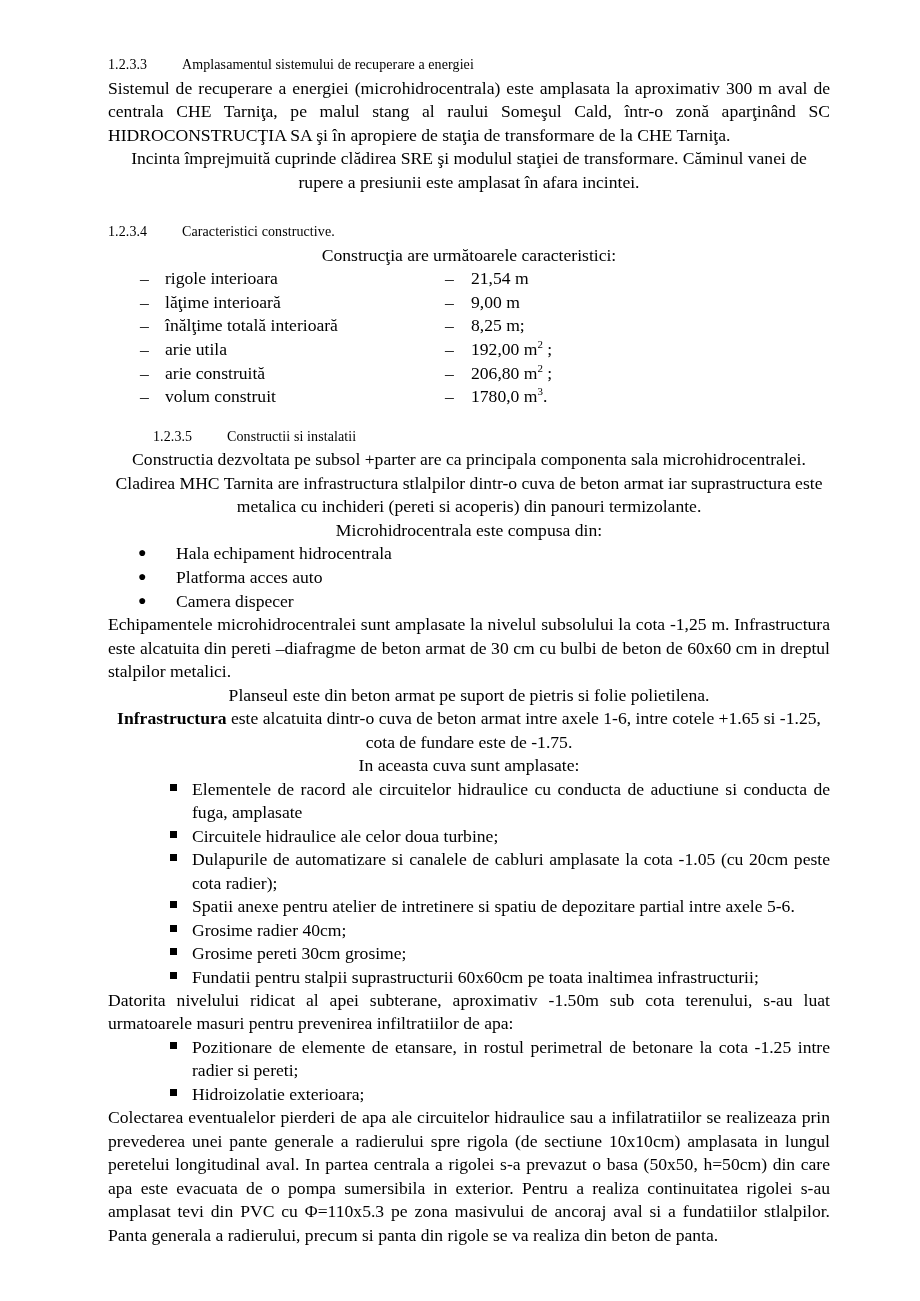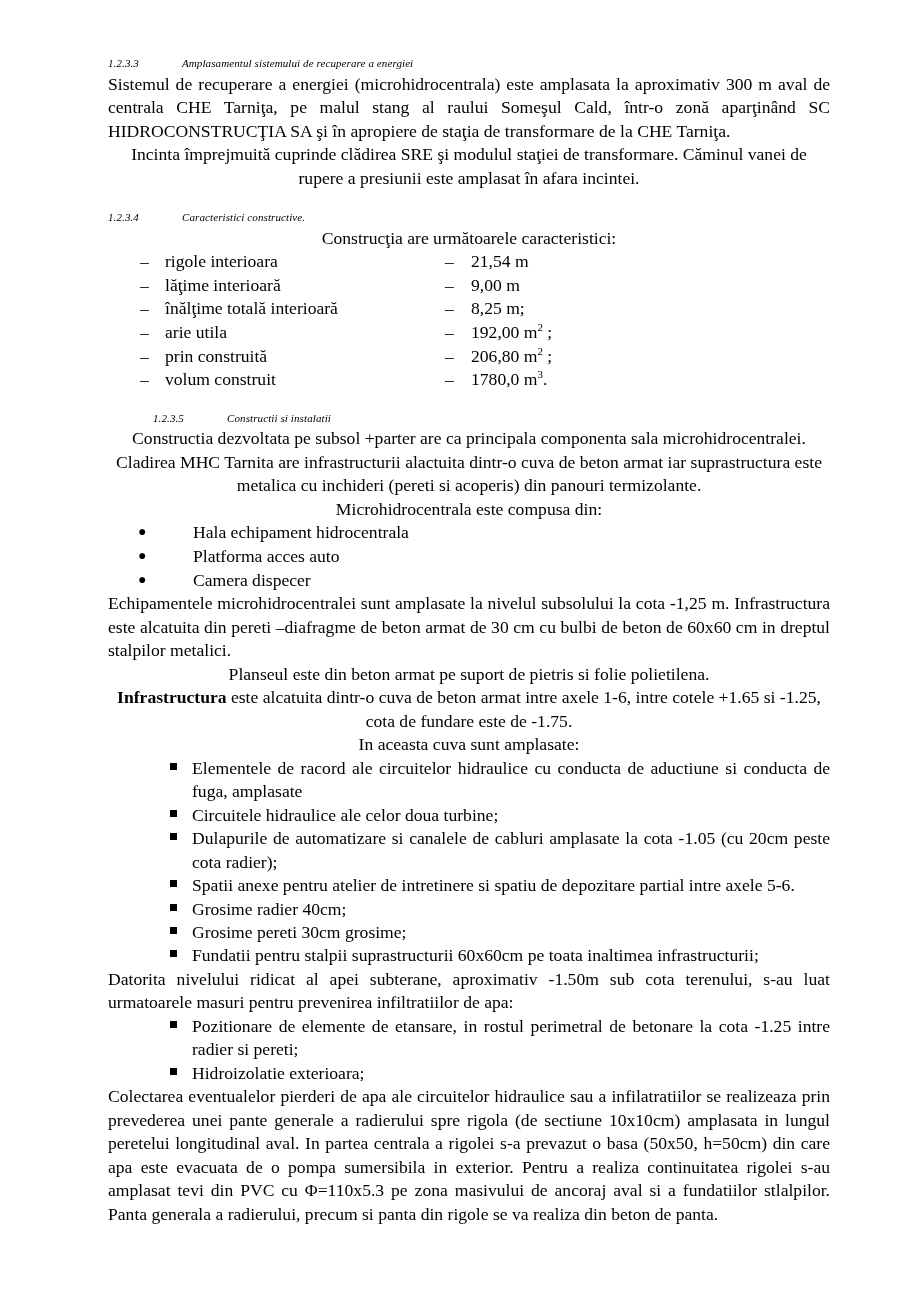"1.2.3.3 Amplasamentul sistemului de" .heading { font-size: 11px -> 14px; font-style: italic -> none }
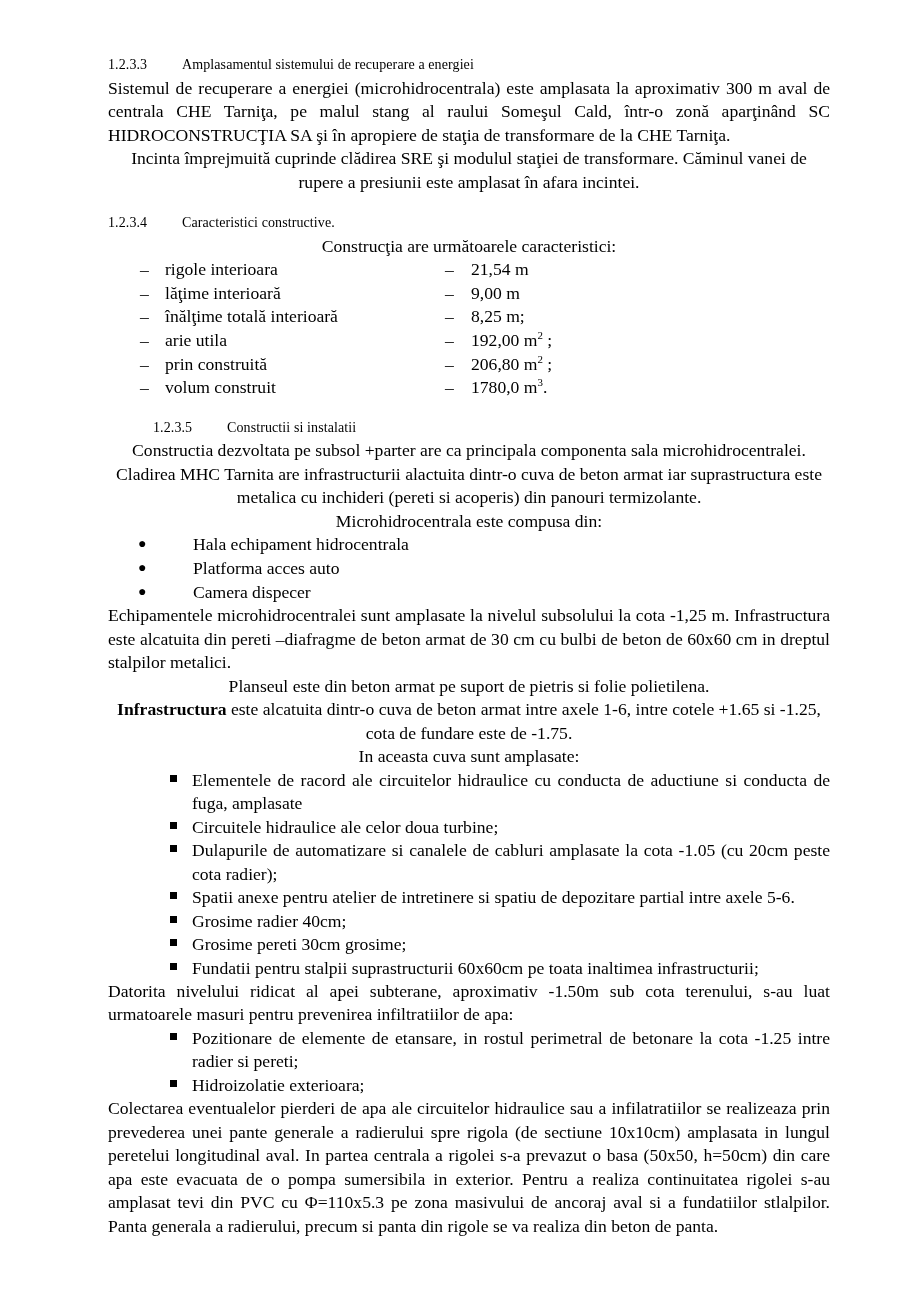"1.2.3.4 Caracteristici constructive." .sec-gap-before { margin-top: 20px -> 29px }
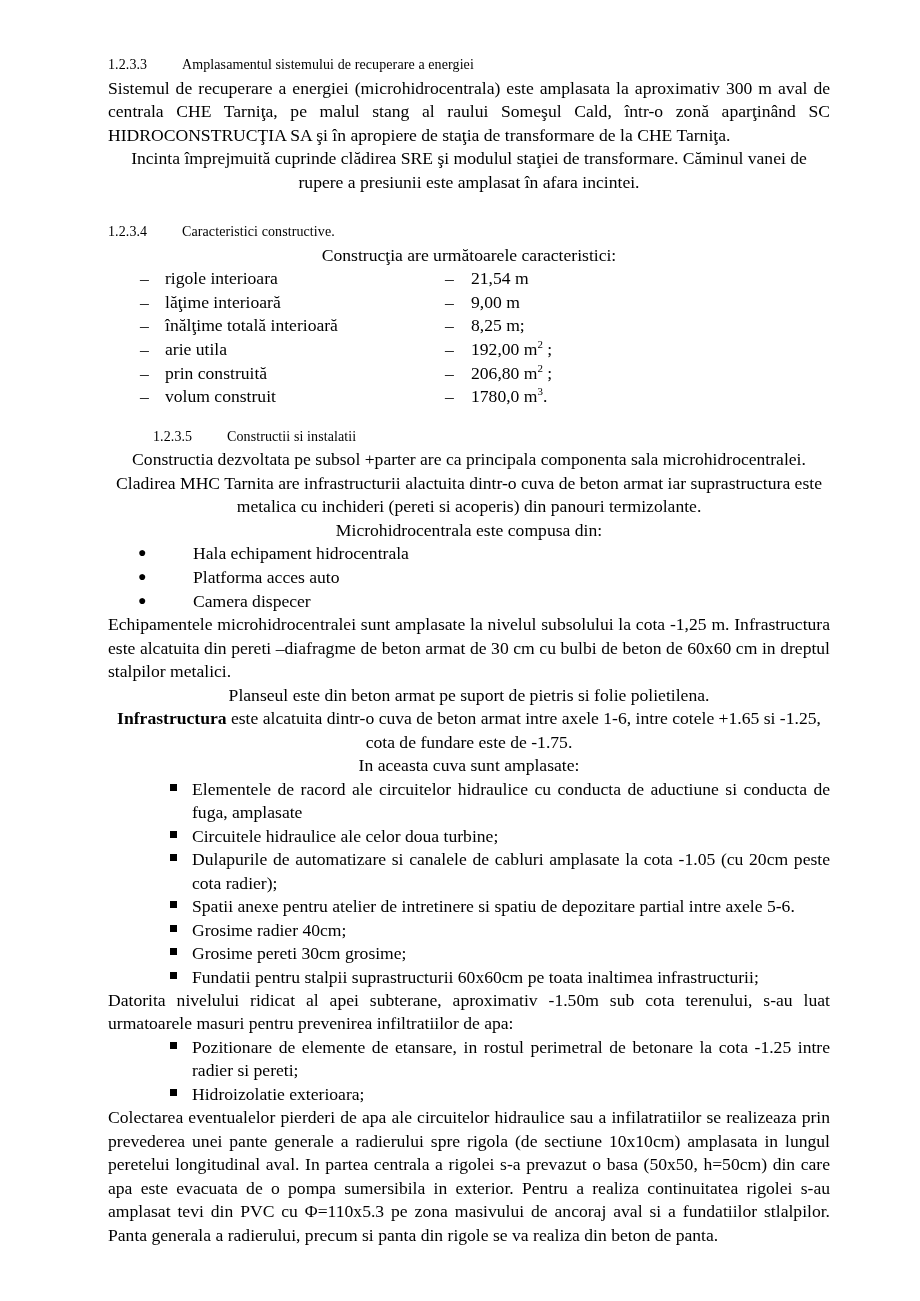"prin construită" span.lbl { text: prin -> arie }
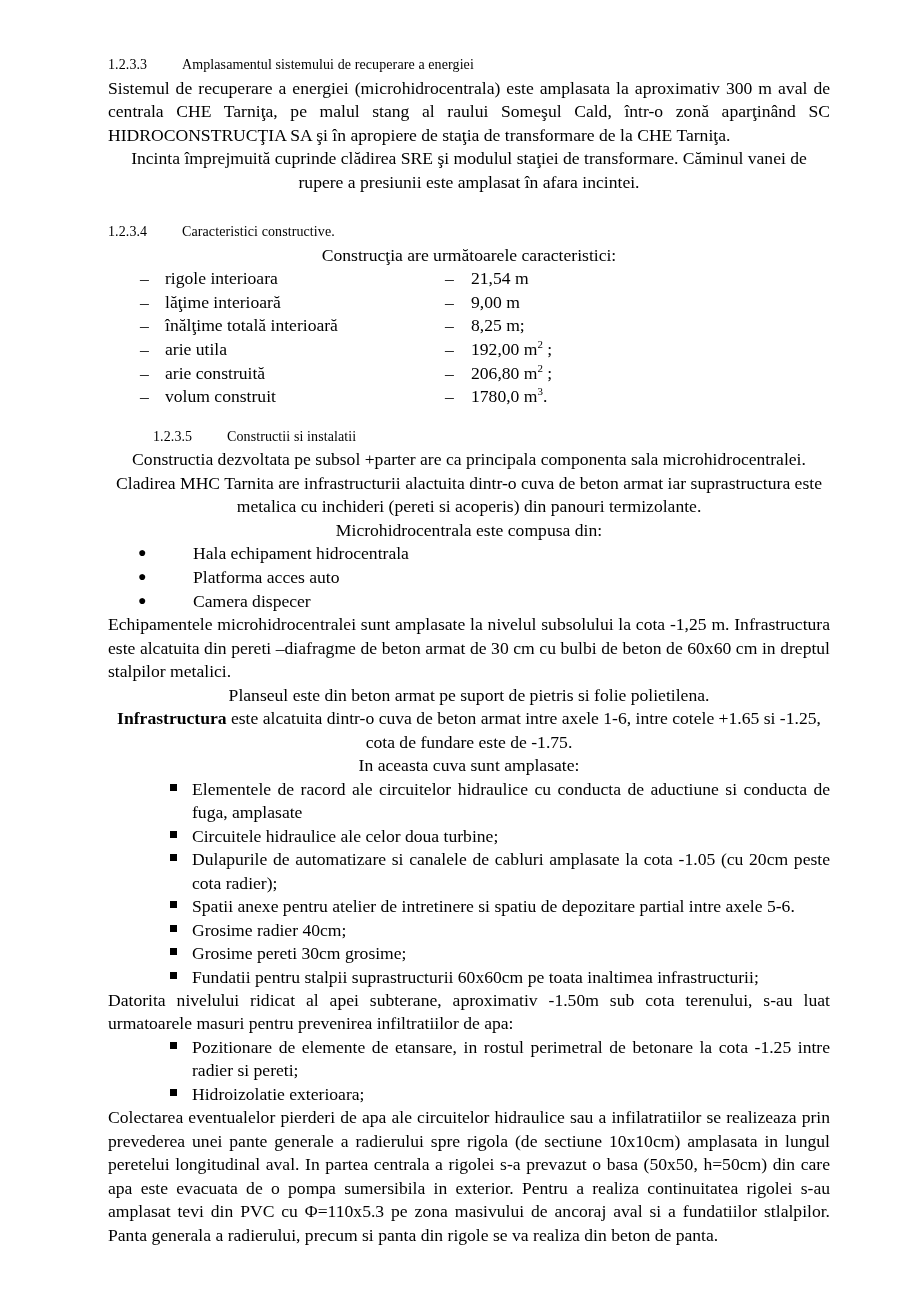"Cladirea MHC Tarnita are infrastructurii" p.left { text: infrastructurii alactuita -> infrastructura stlalpilor }
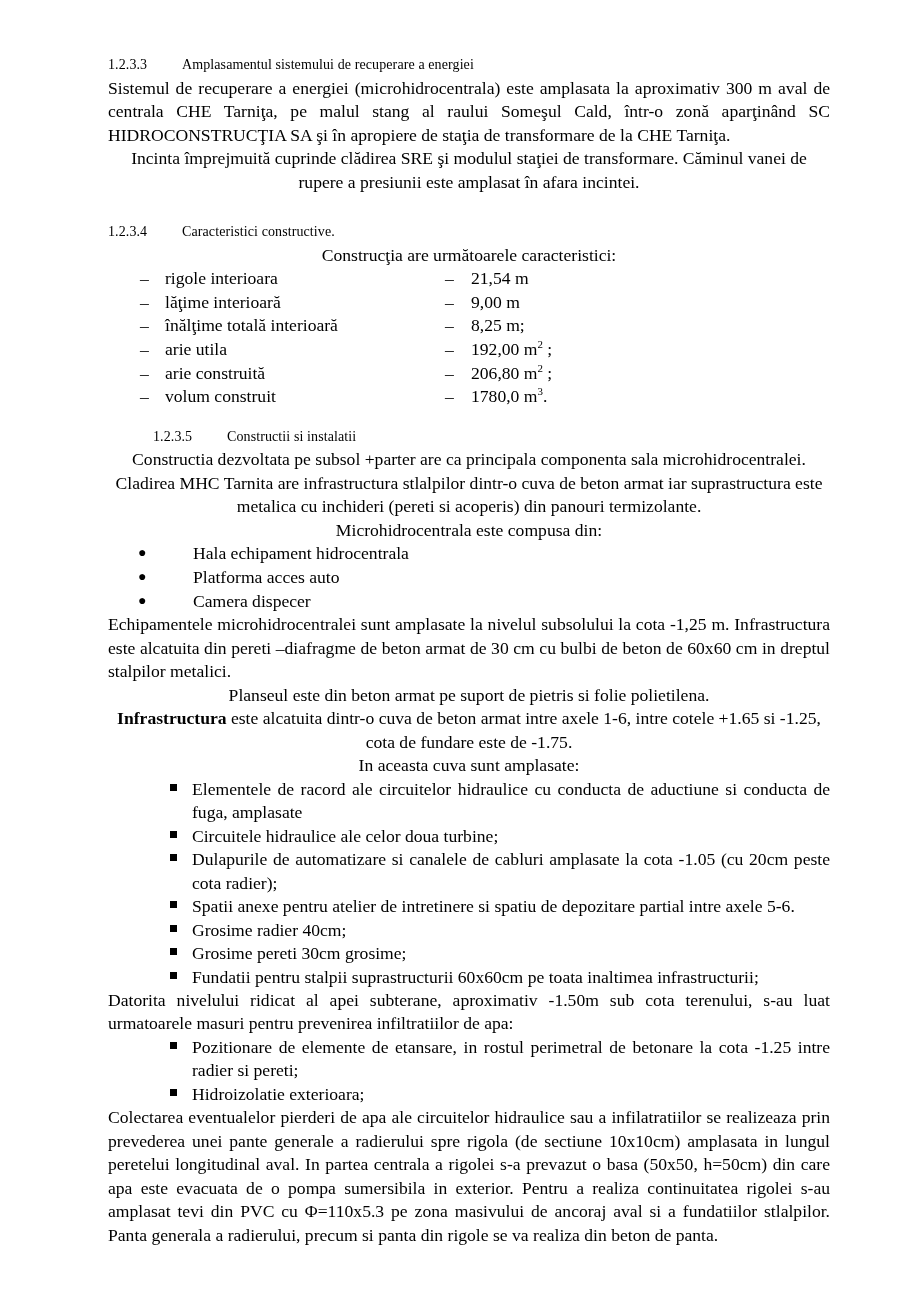"Hala echipament hidrocentrala" .bullist .txt { margin-left: 17px -> none }
